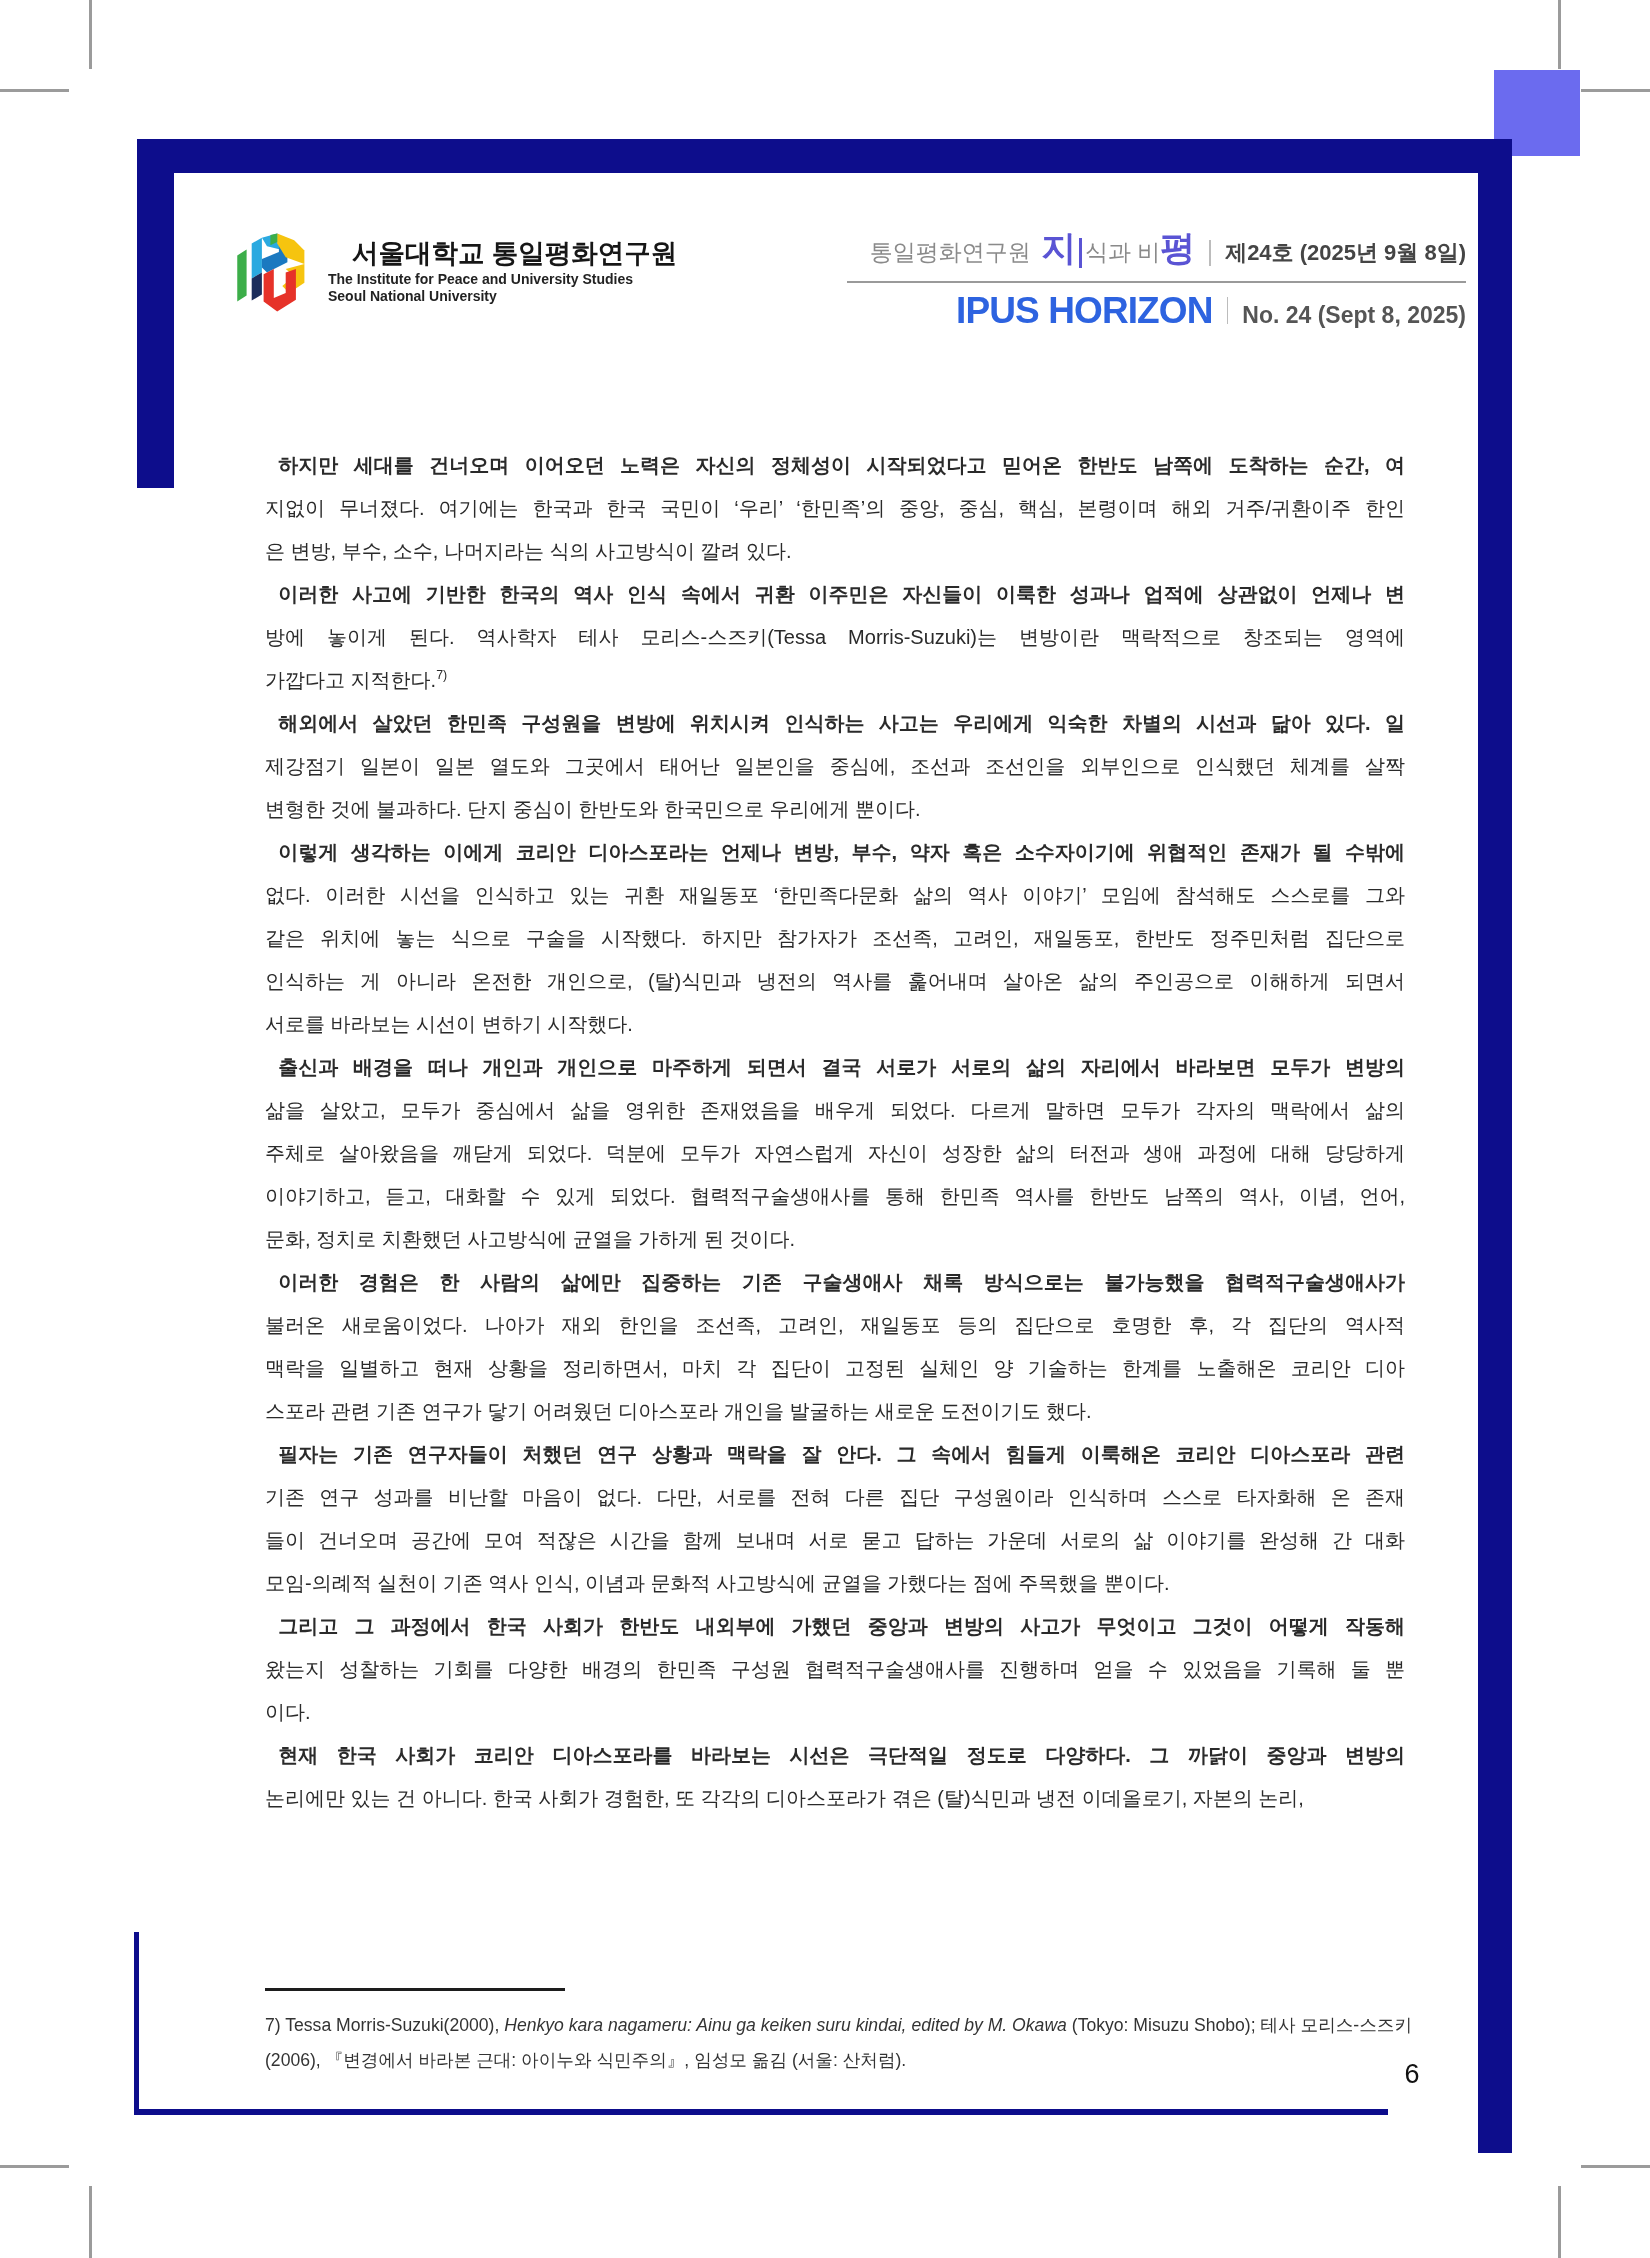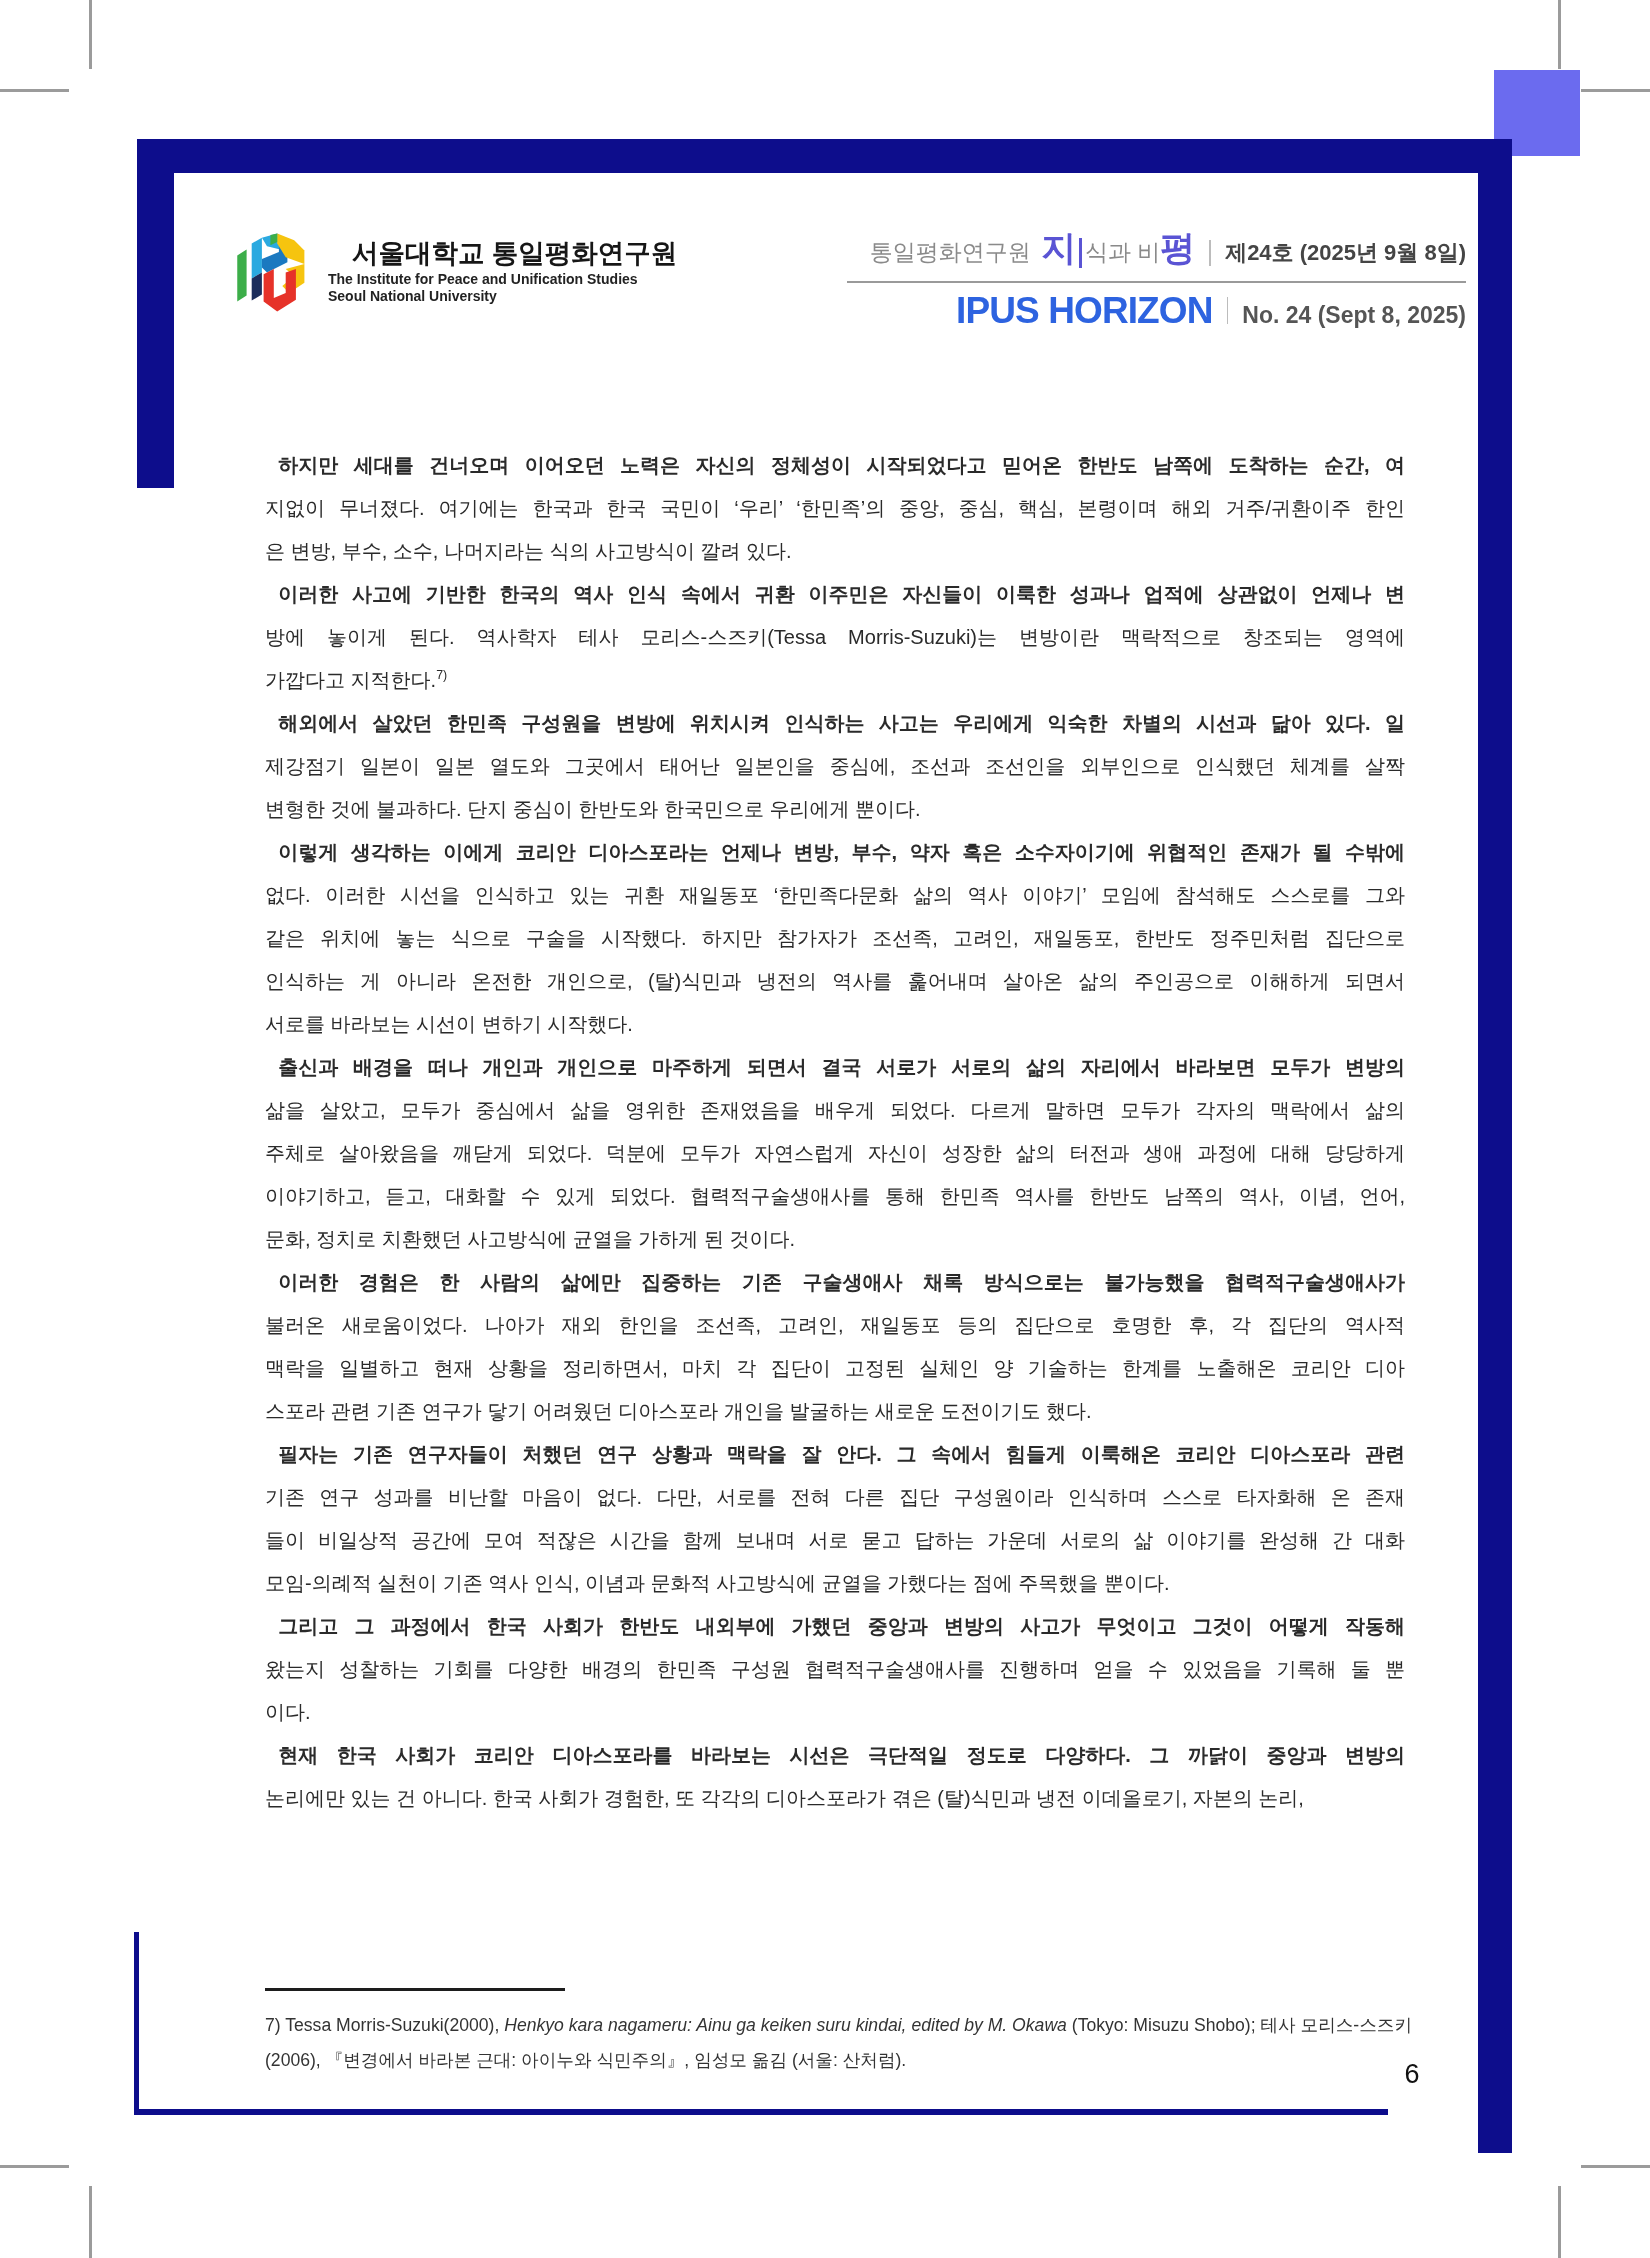"The Institute for Peace and" div { text: Unification -> University }
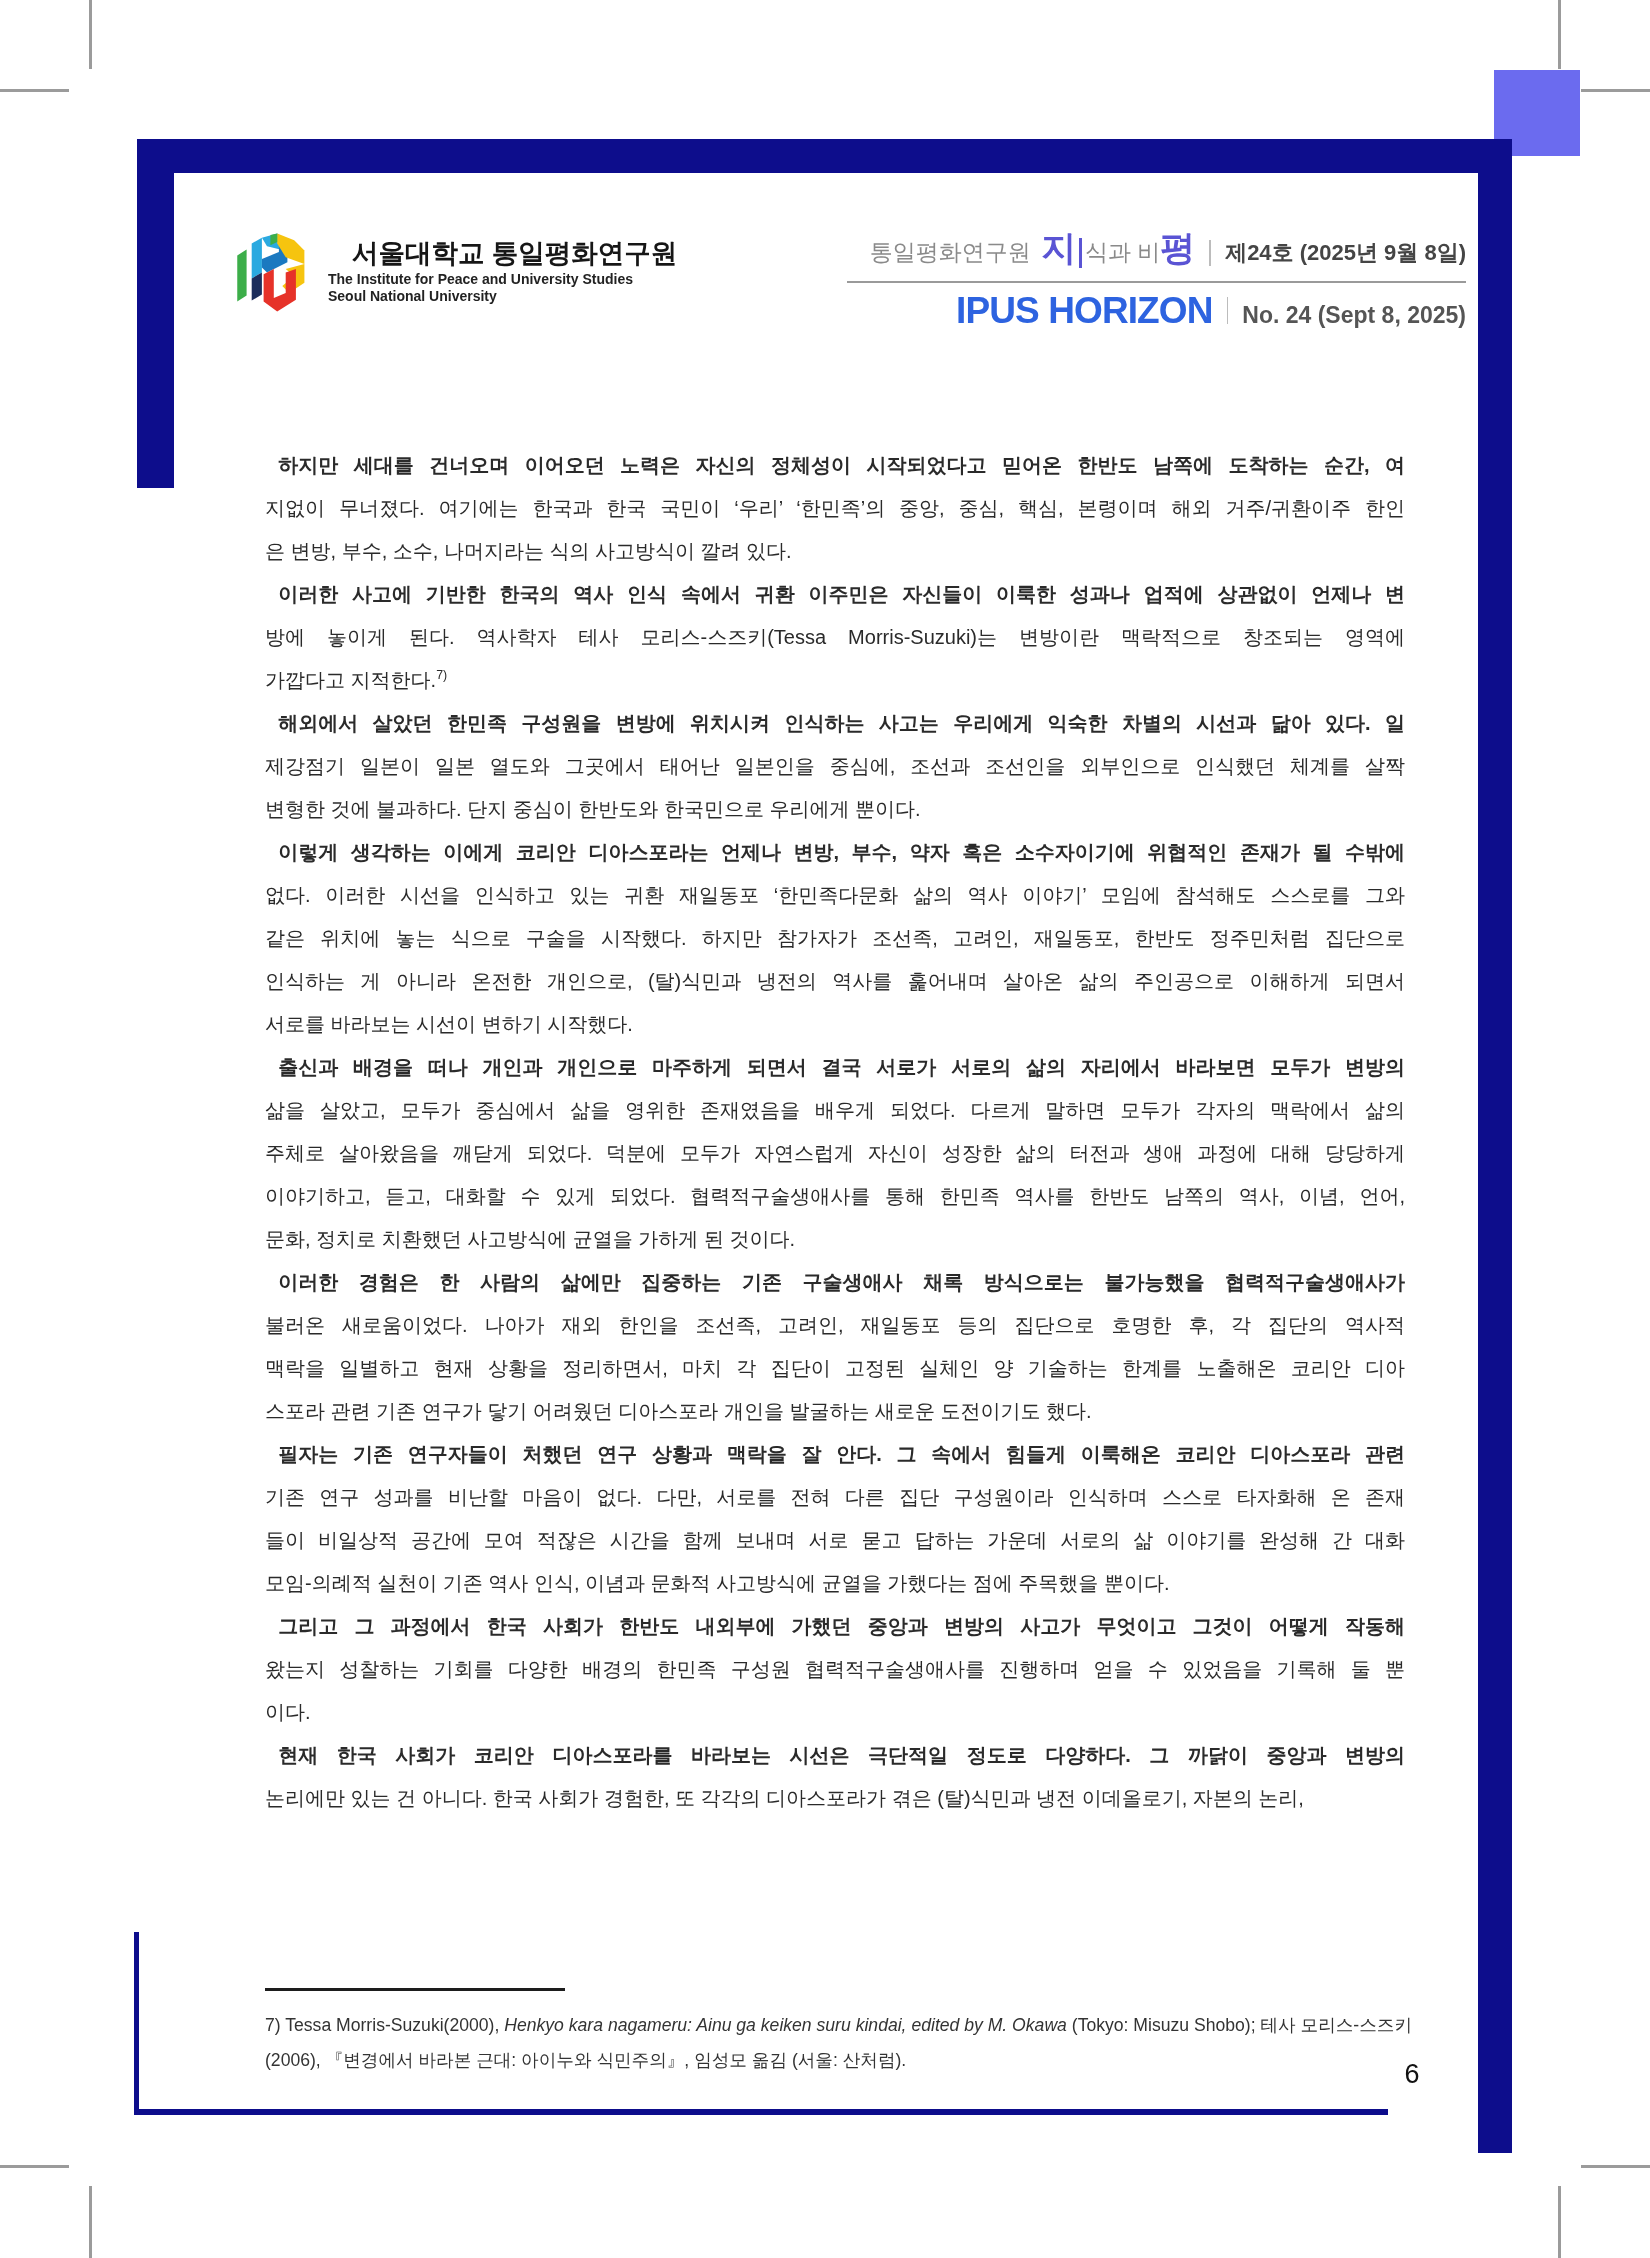"들이 비일상적 공간에 모여 적잖은" div.body-line { text: 비일상적 -> 건너오며 }
